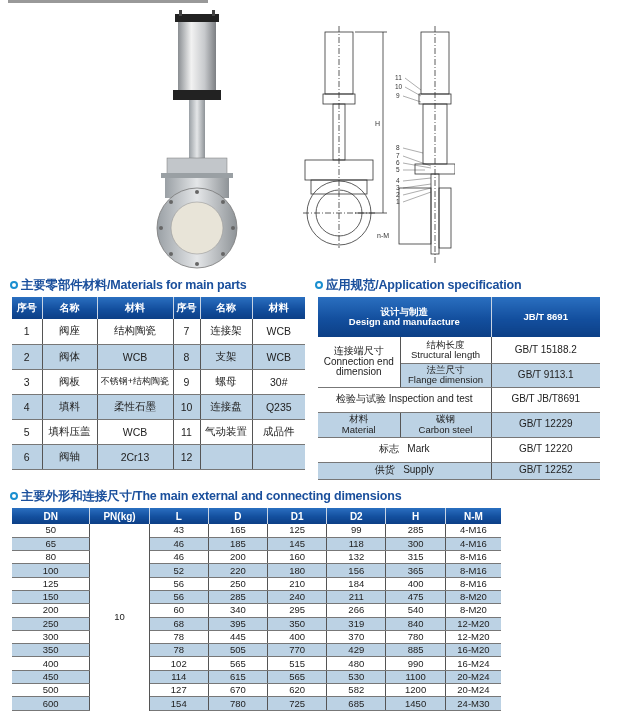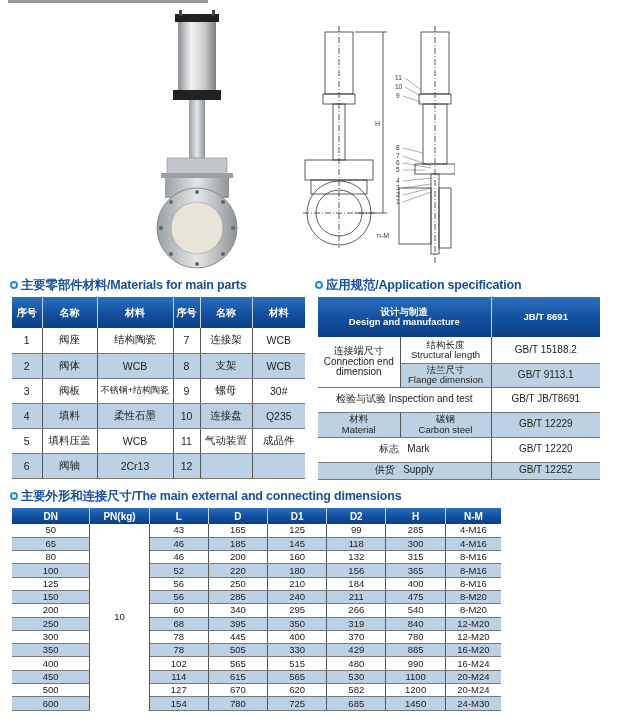"序号" #mat th { height: 31px -> 22px }
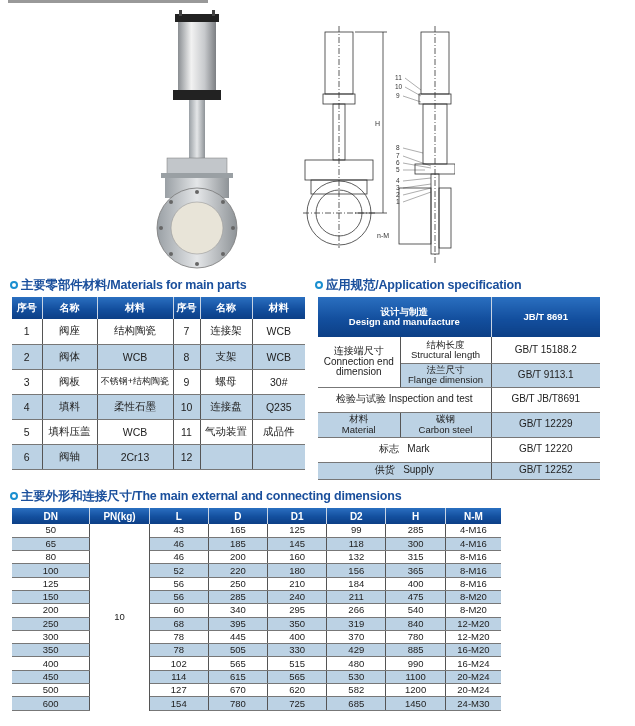"330" td { text: 330 -> 770 }
